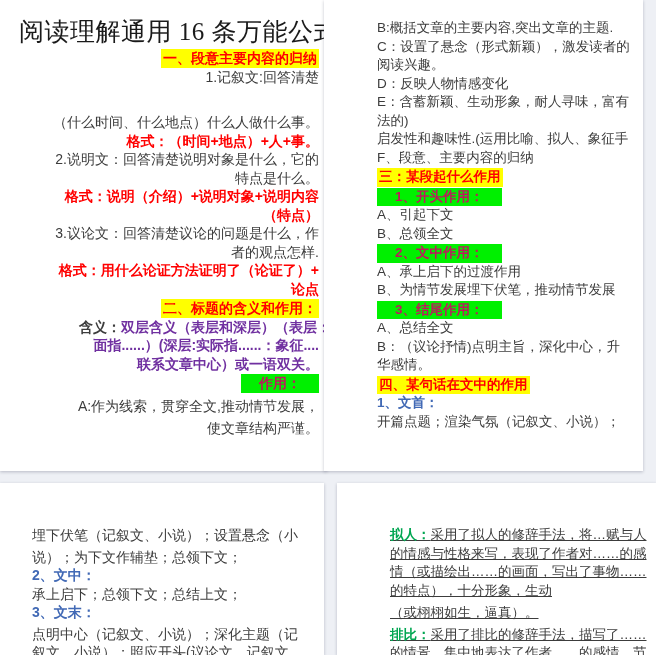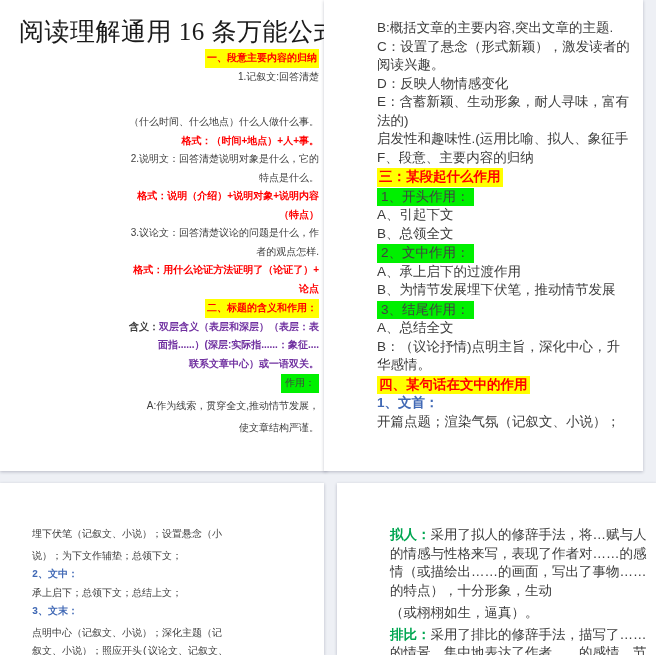"一、段意主要内容的归纳" .ln { font-size: 10px -> 14px }
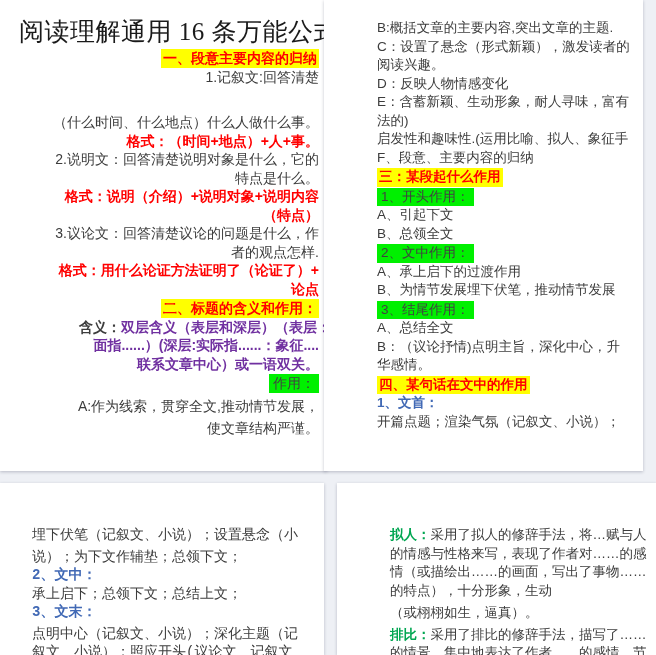"1、开头作用：" .hl-g { color: #404040 -> #be185d; font-weight: 400 -> 700; padding: 0 4px -> 0 18px }
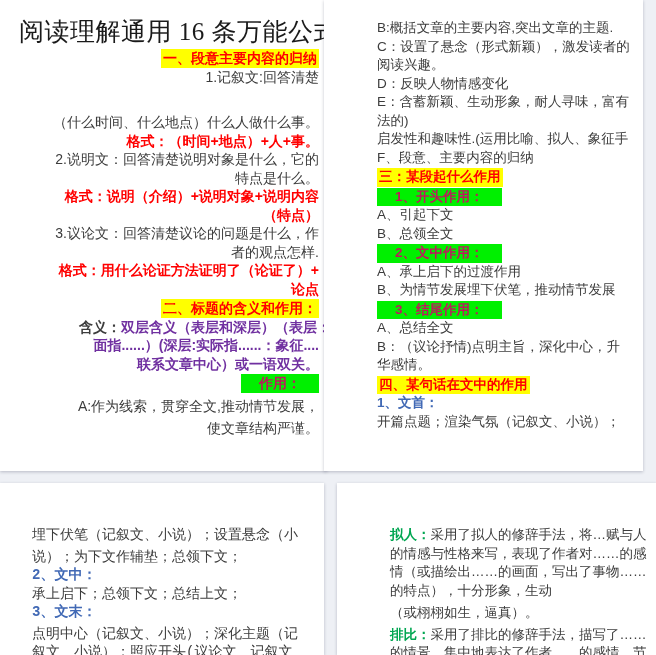"埋下伏笔（记叙文、小说）；设置悬念（小" .page-bl { font-family: Liberation Mono, monospace -> none }
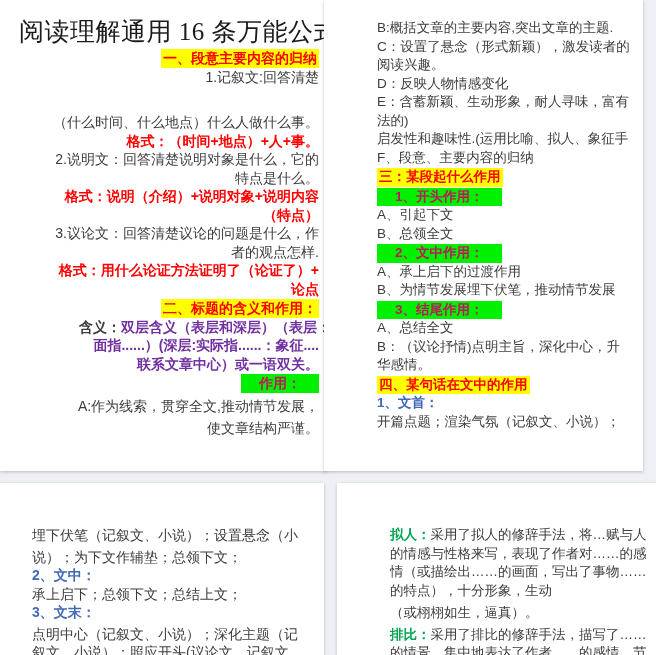"拟人：采用了拟人的修辞手法，将…赋与人" .page-br { text-decoration: none -> underline }
